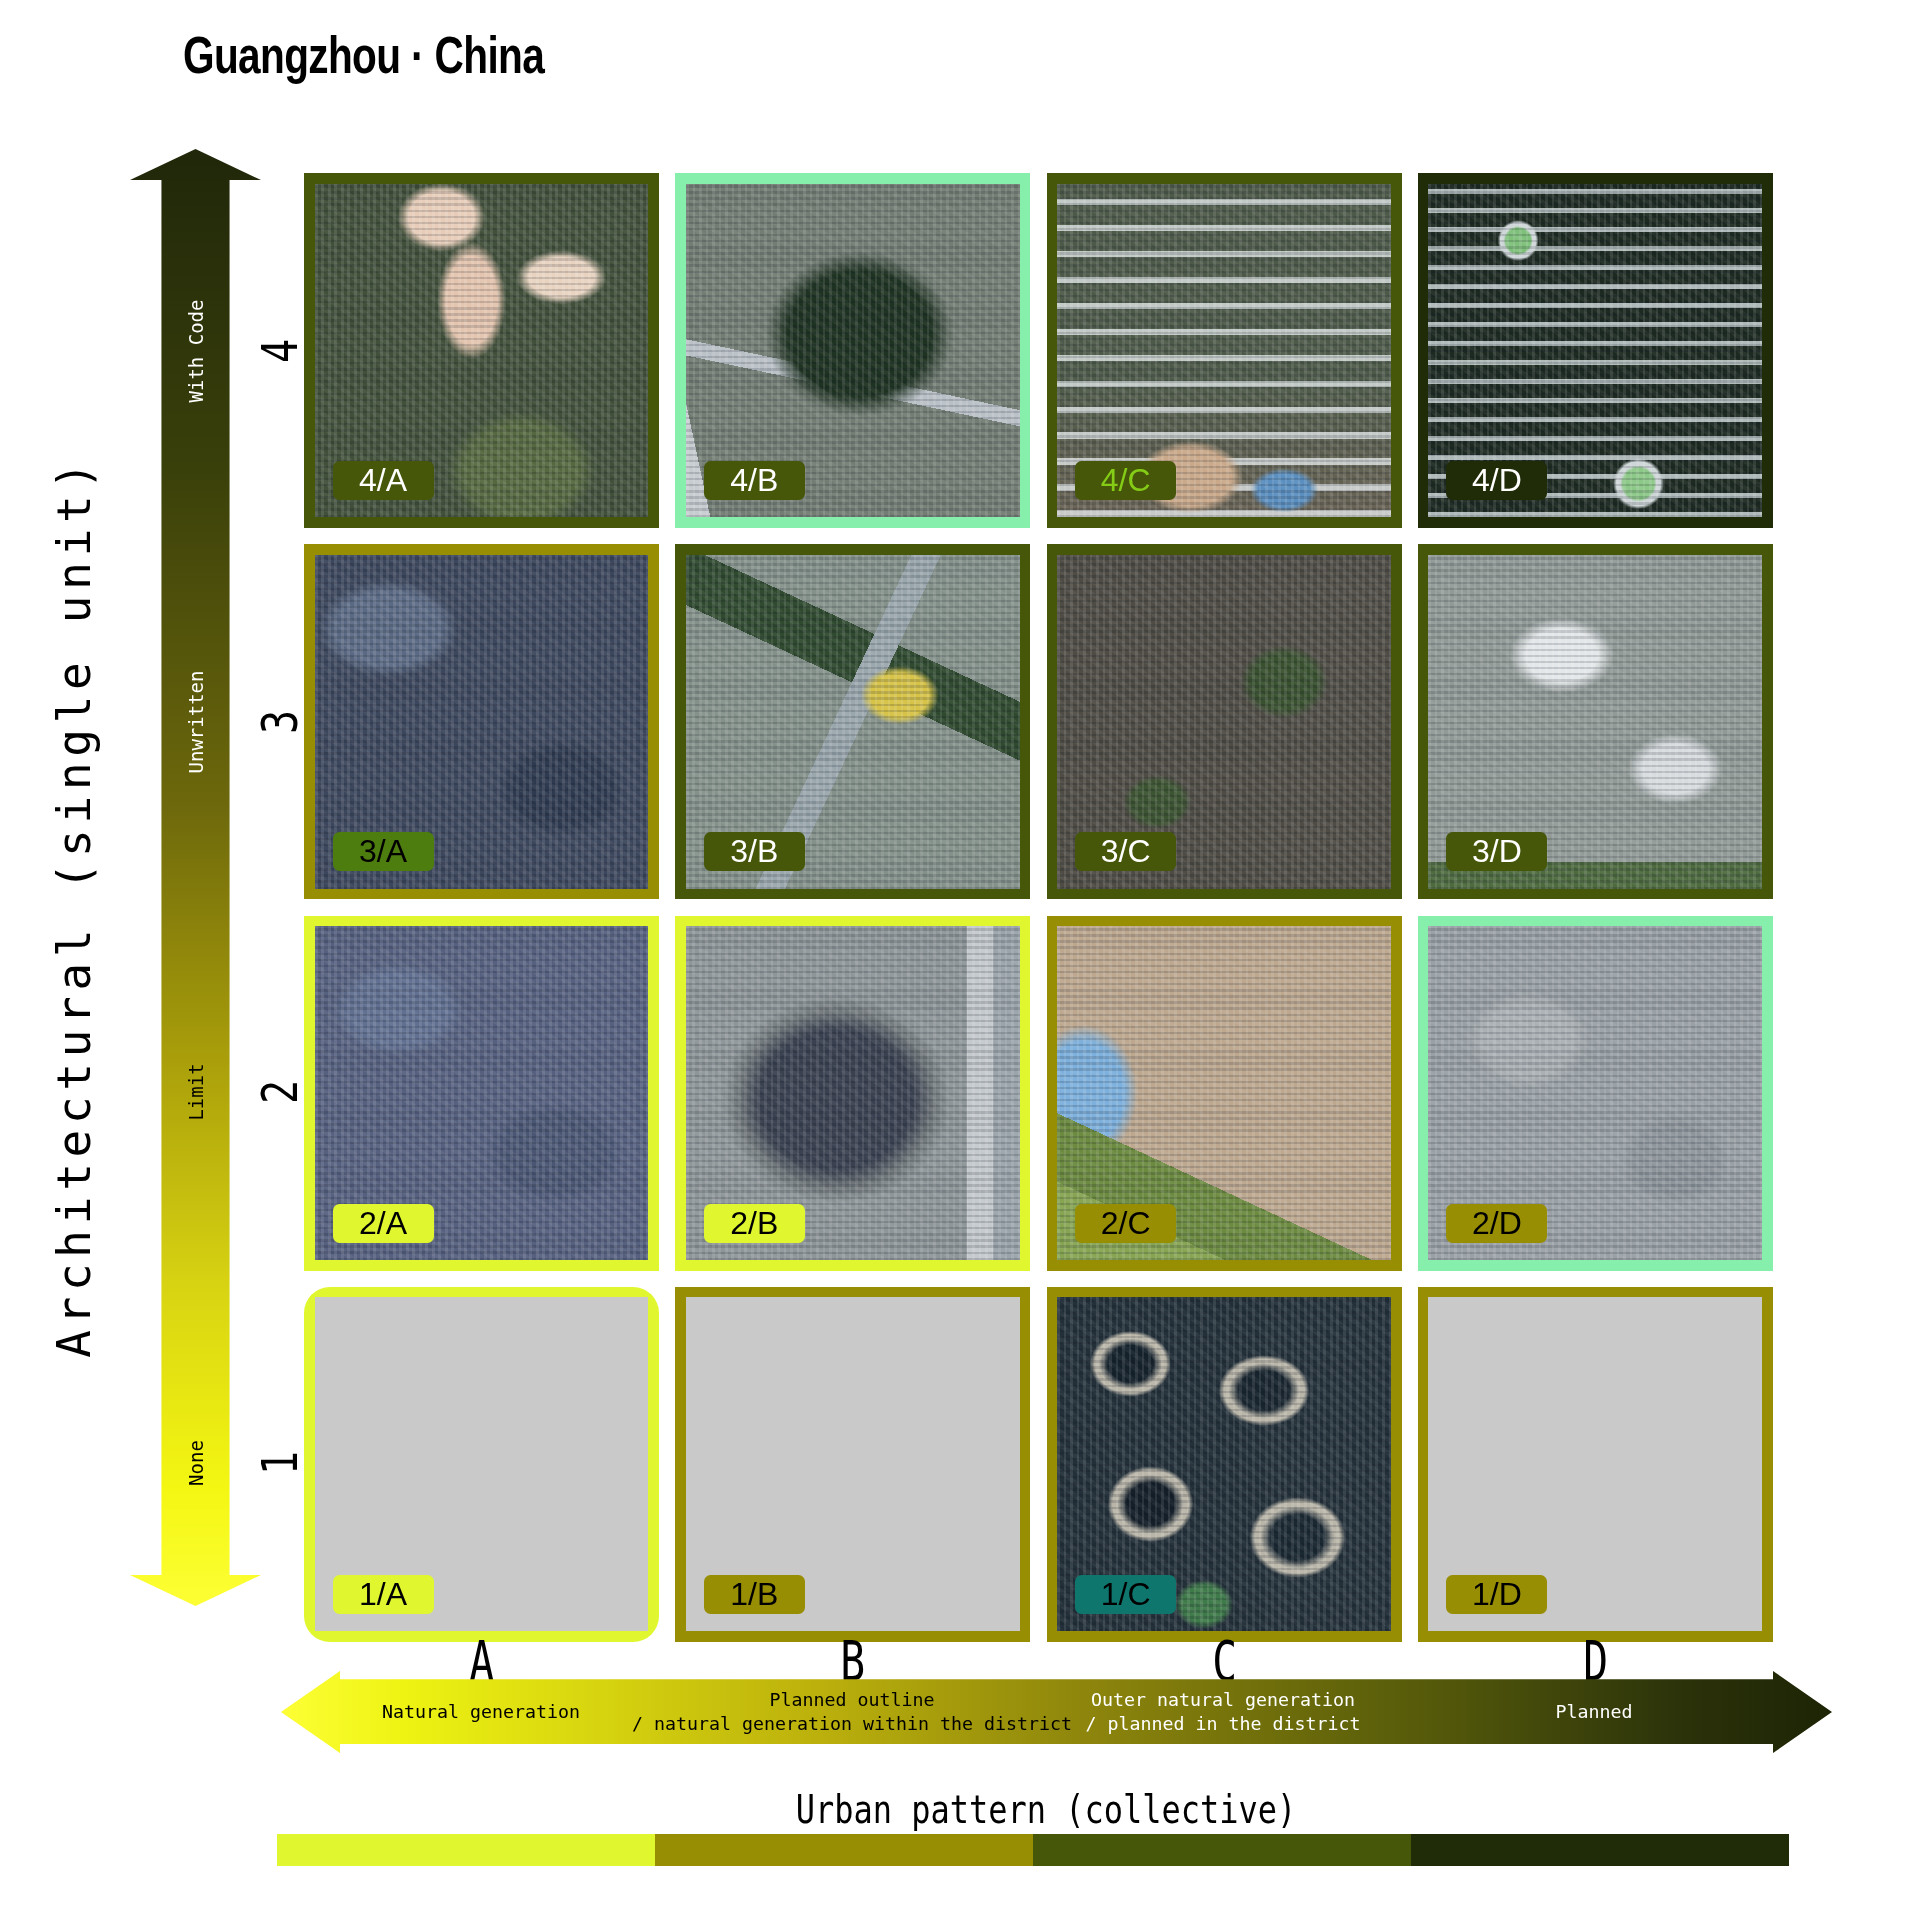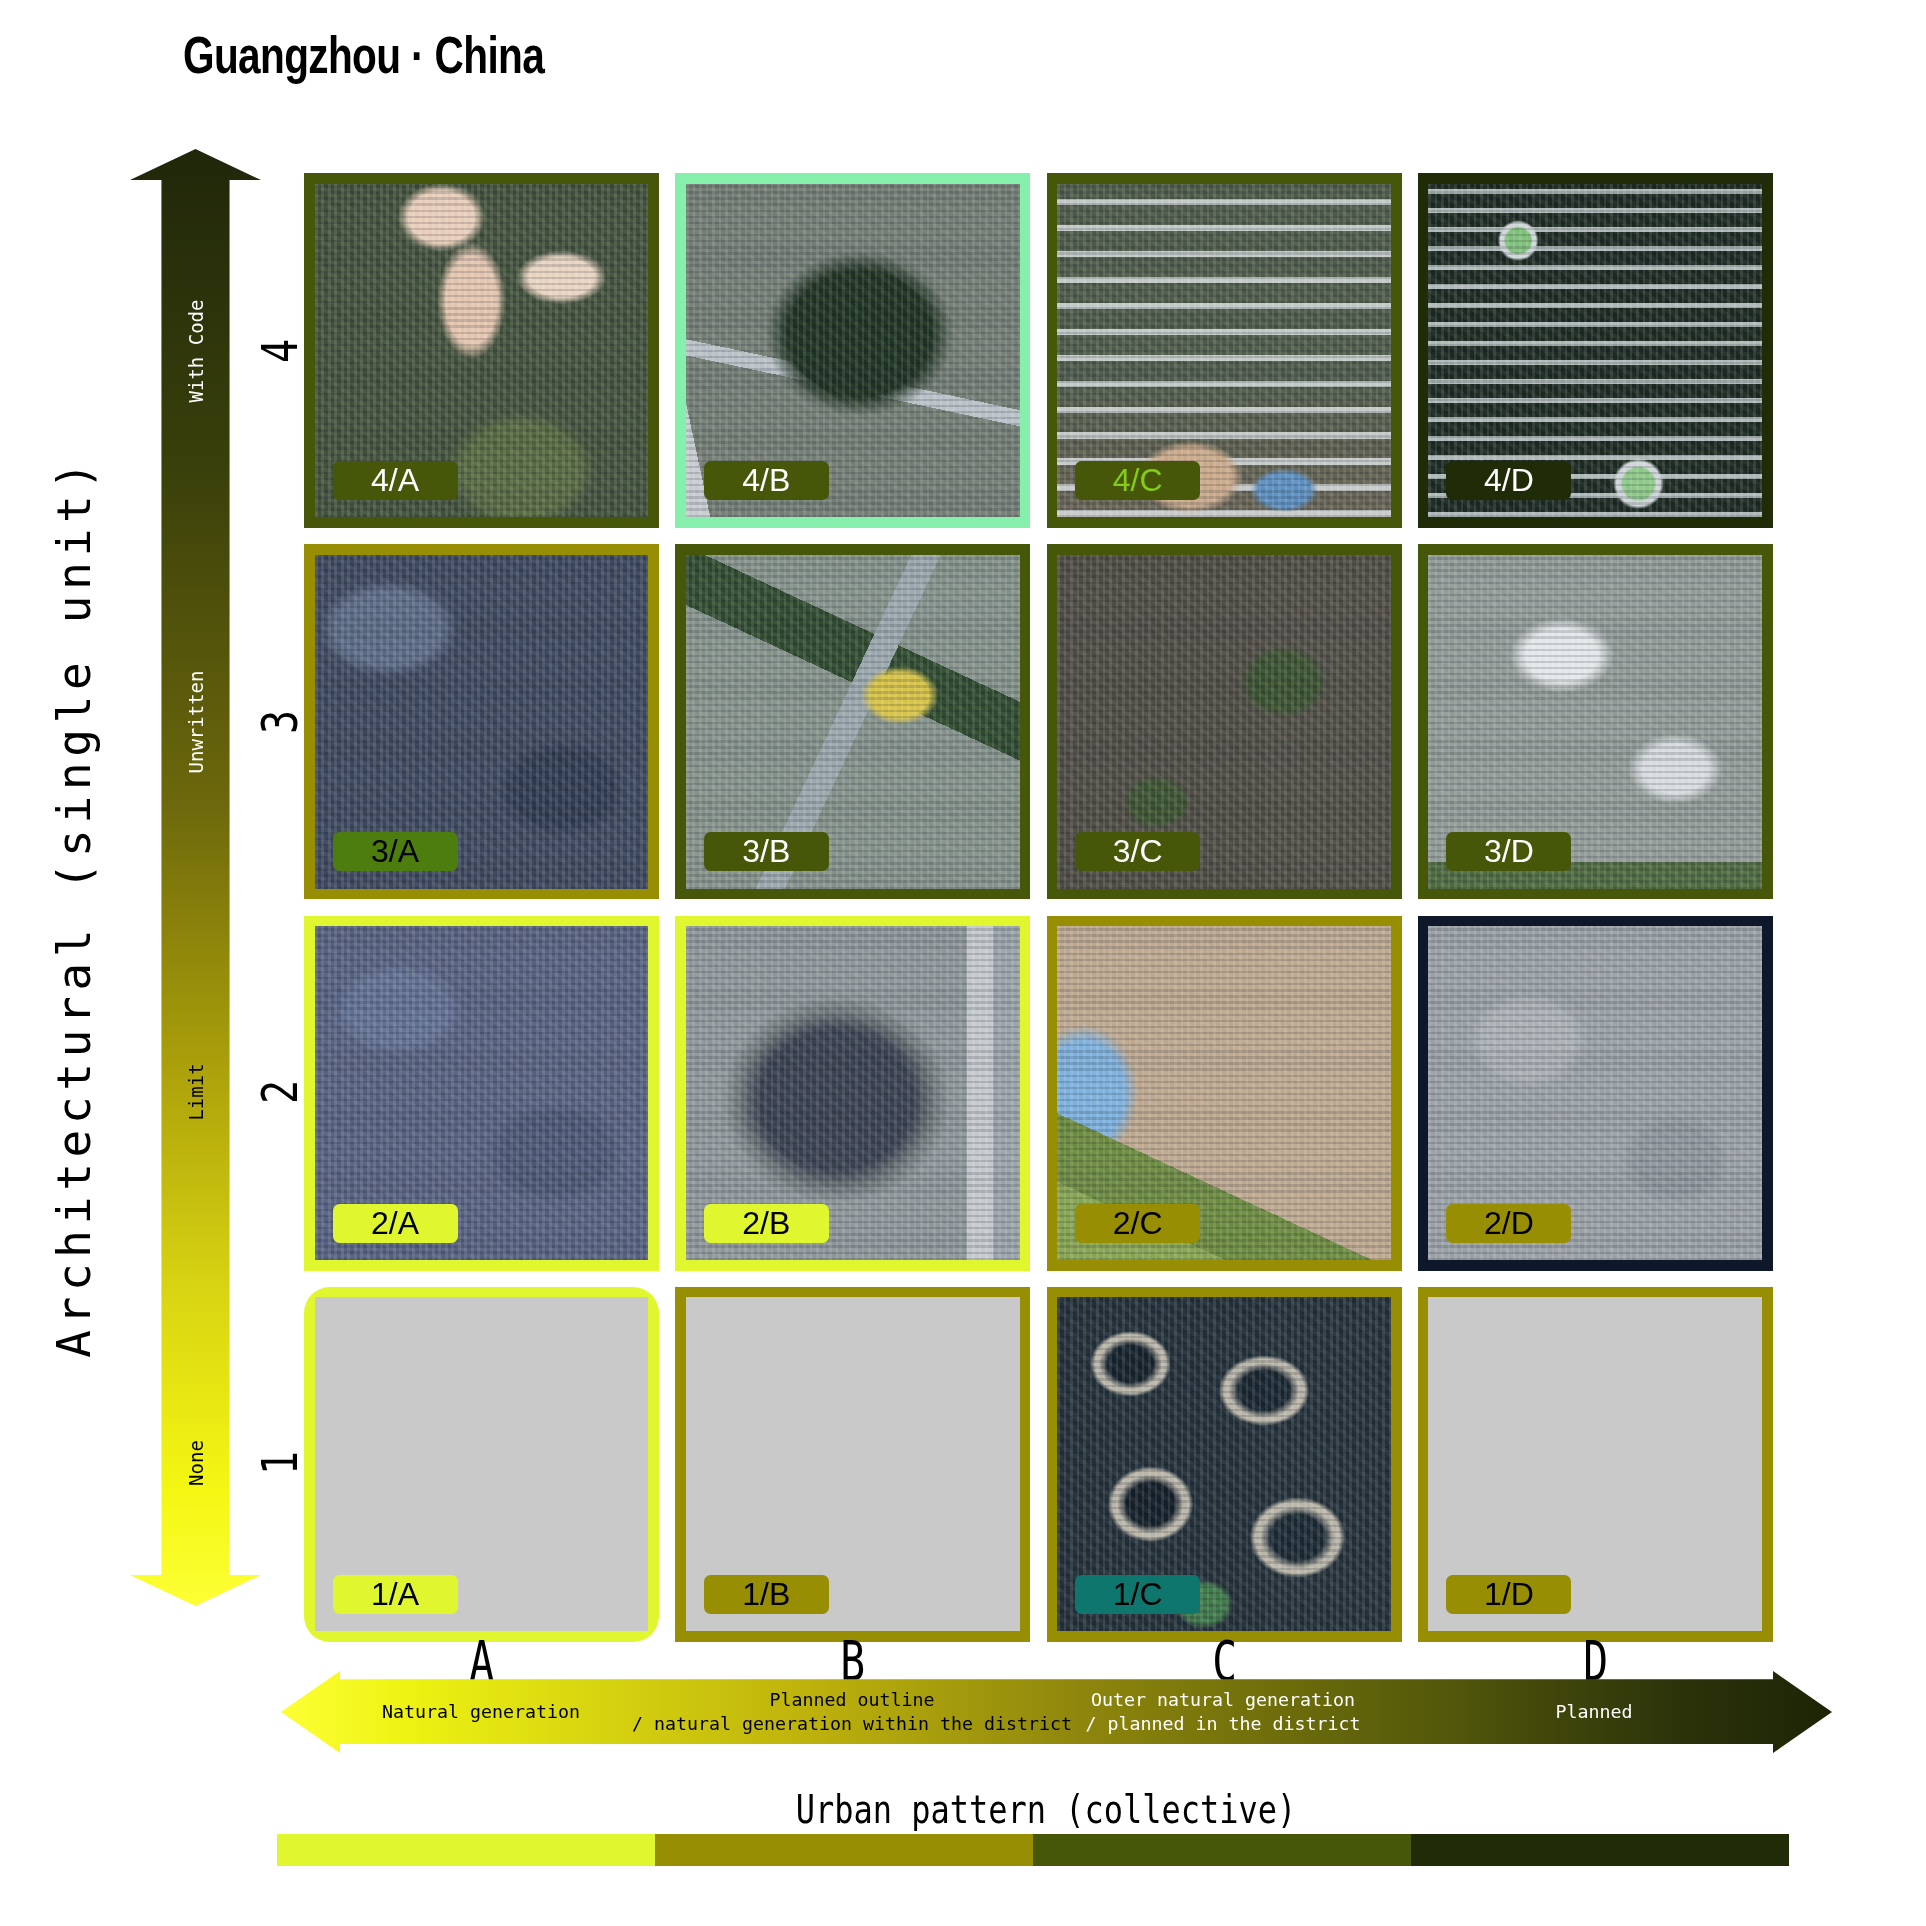"4/A" .tag { width: 125px -> 101px }
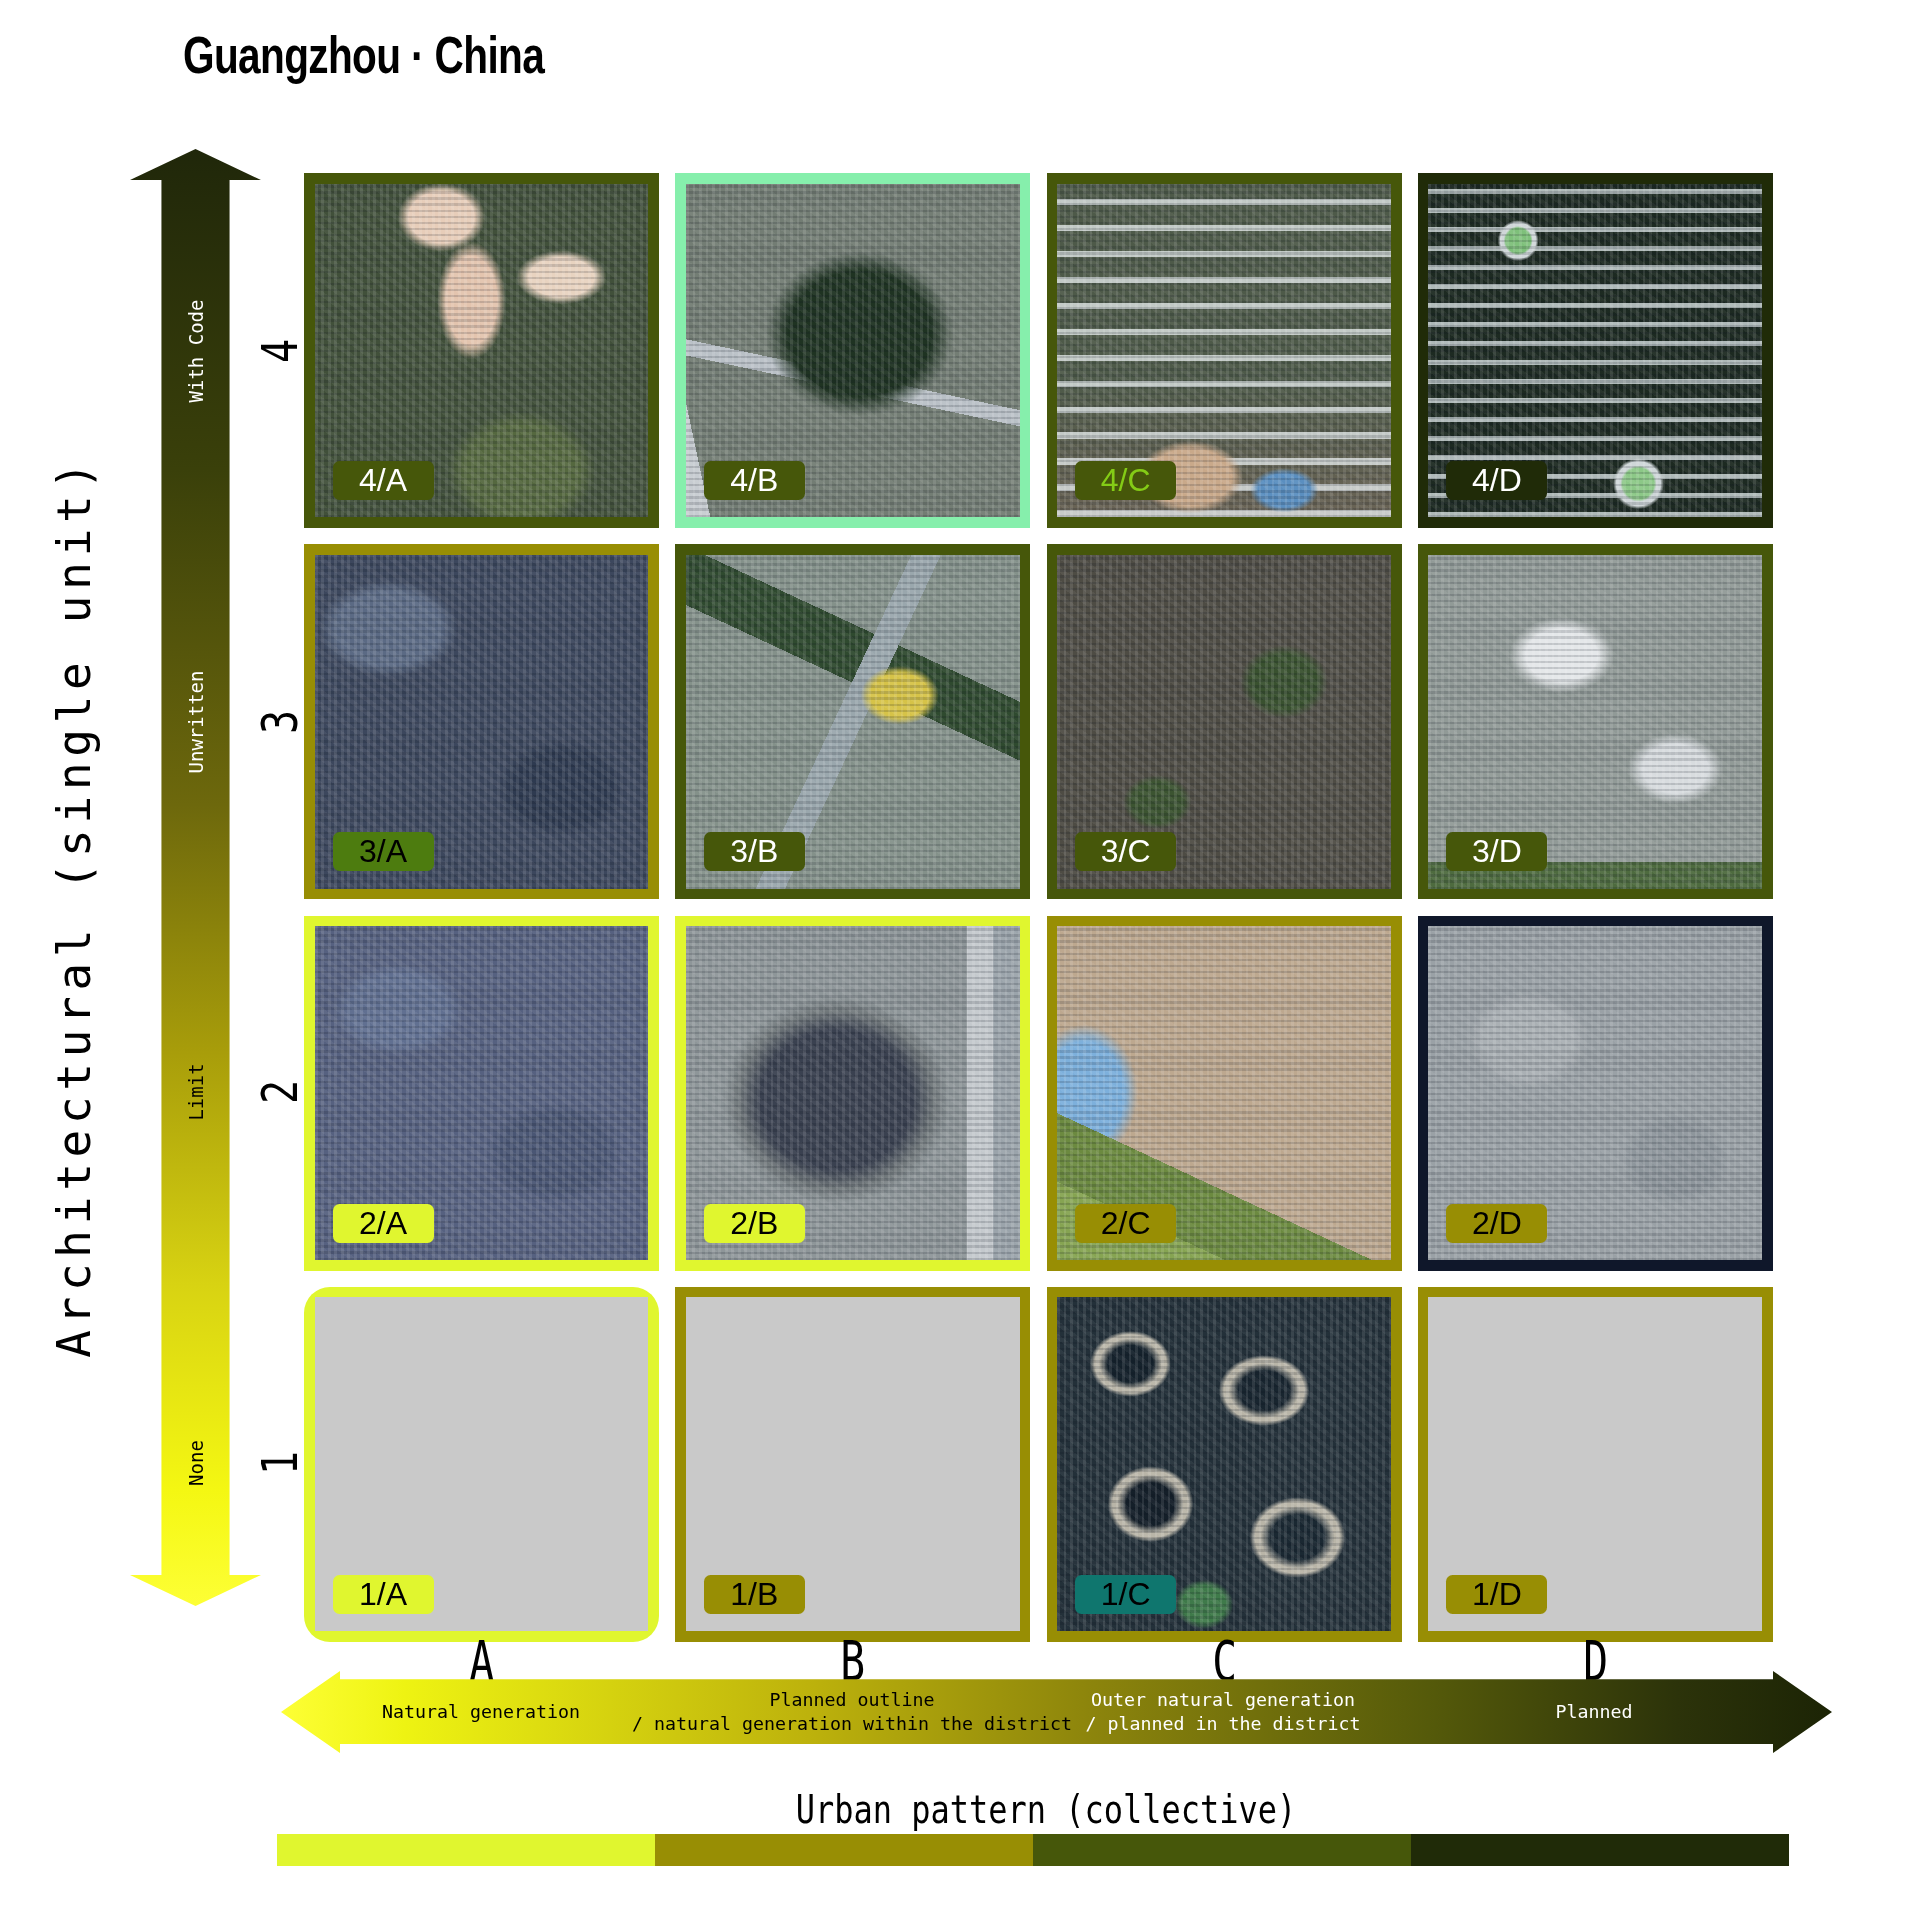"2/D" div.cell { background: #0f172a -> #86efac }
